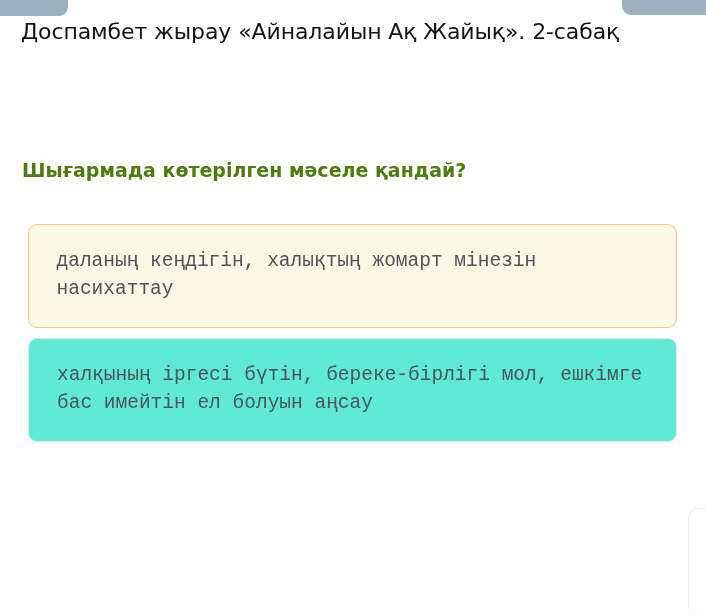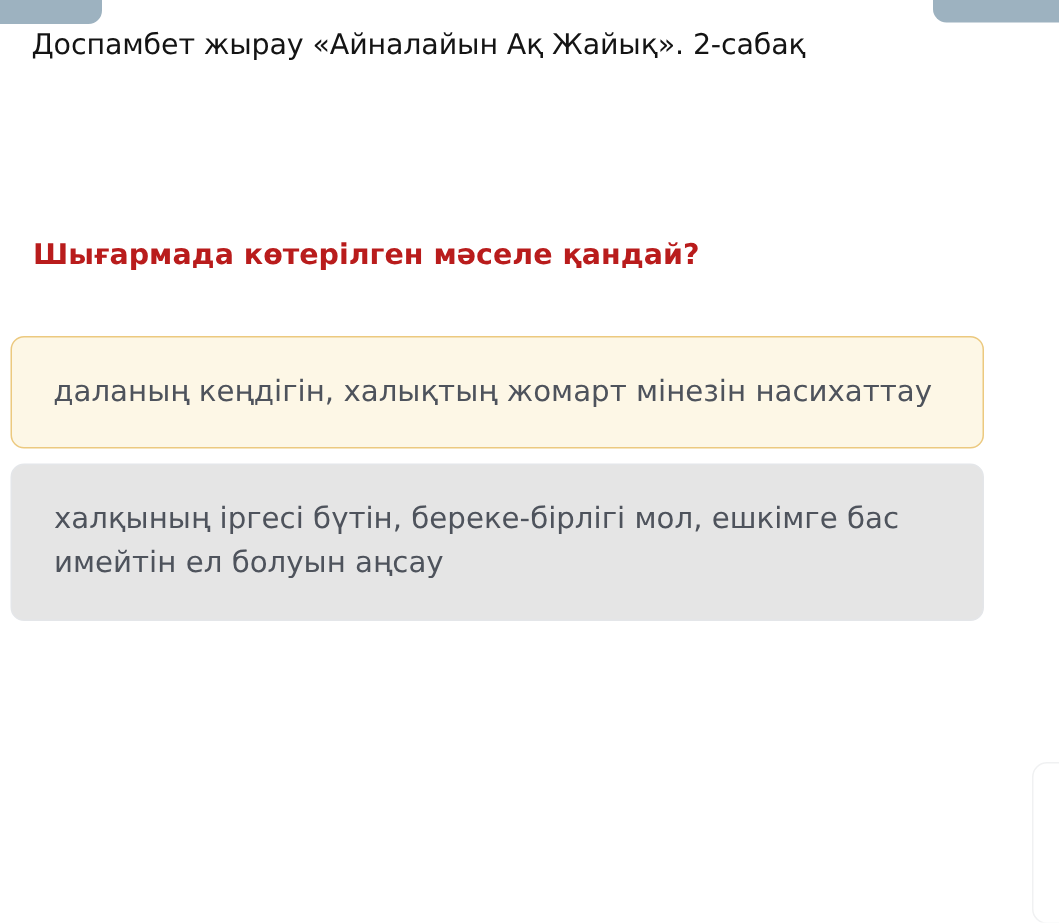"Доспамбет жырау «Айналайын Ақ Жайық»." .page-title { font-size: 19px -> 22px }
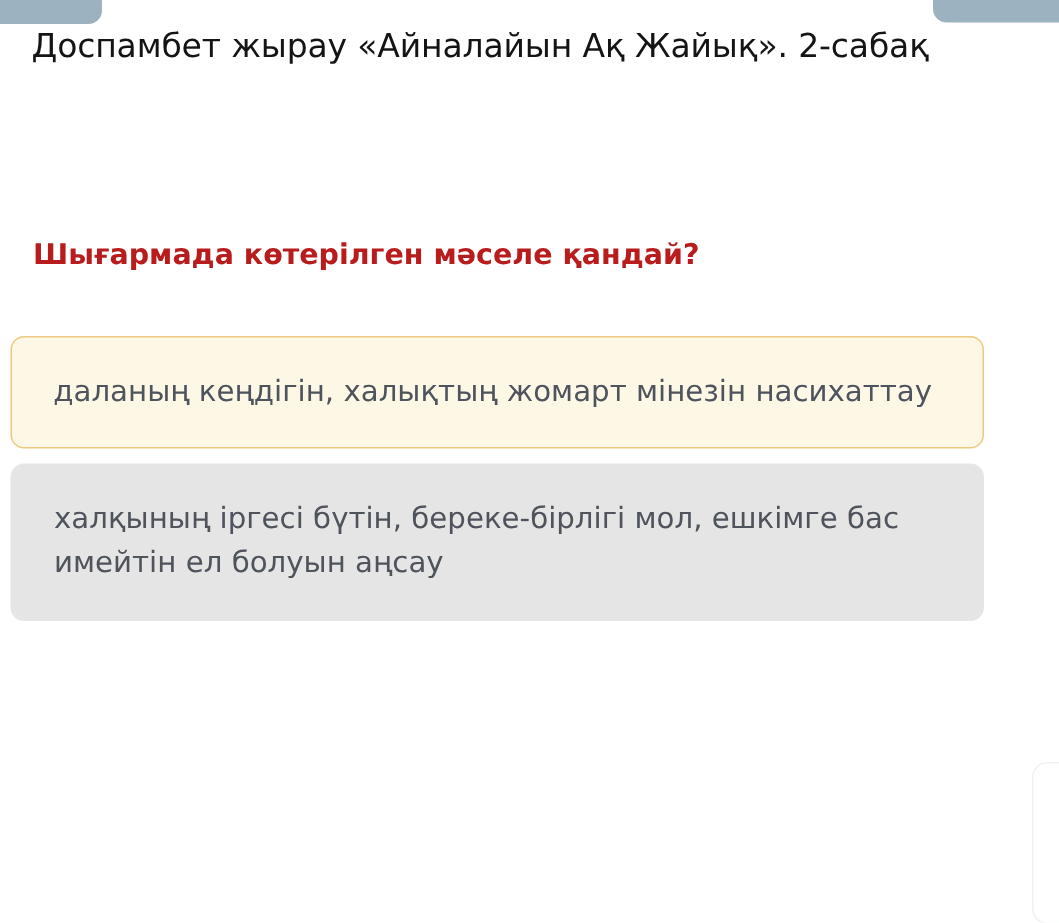"Шығармада көтерілген мәселе қандай?" .question { color: #b91c1c -> #4d7c0f }
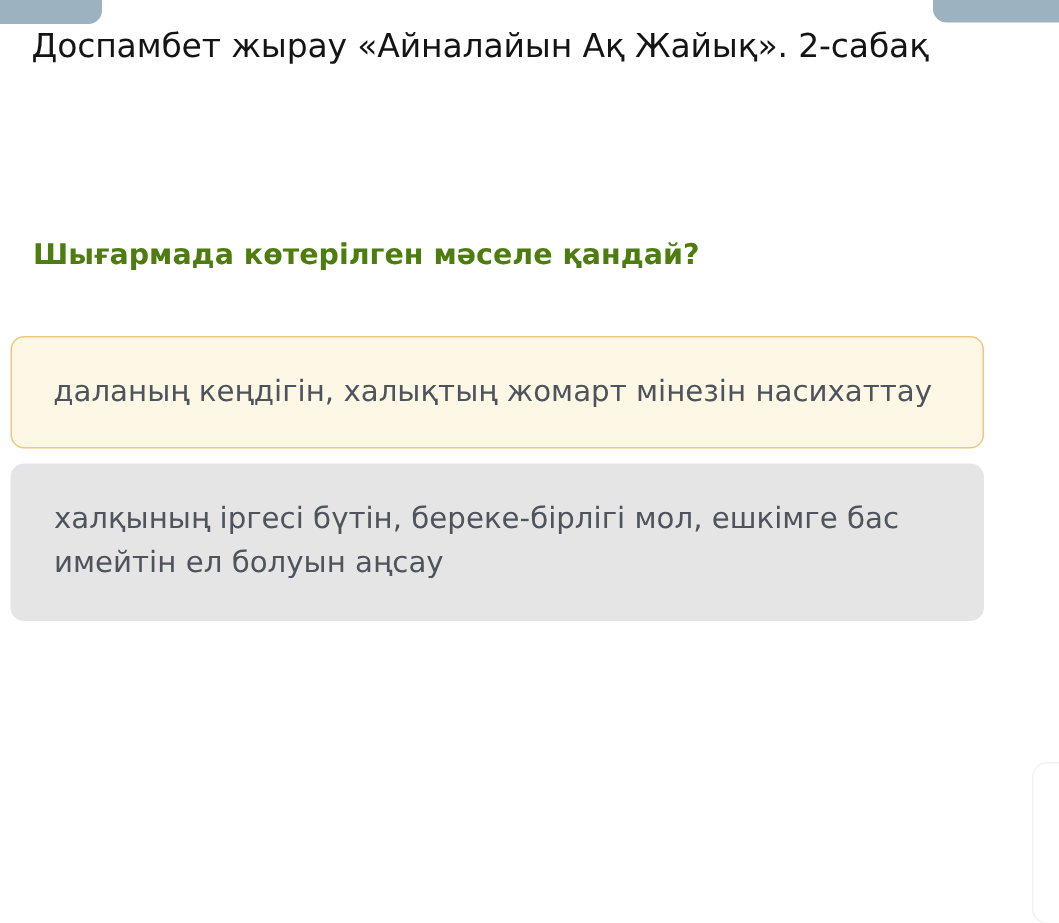"даланың кеңдігін, халықтың жомарт" .options { font-family: none -> Liberation Mono, monospace; left: 7px -> 28px }
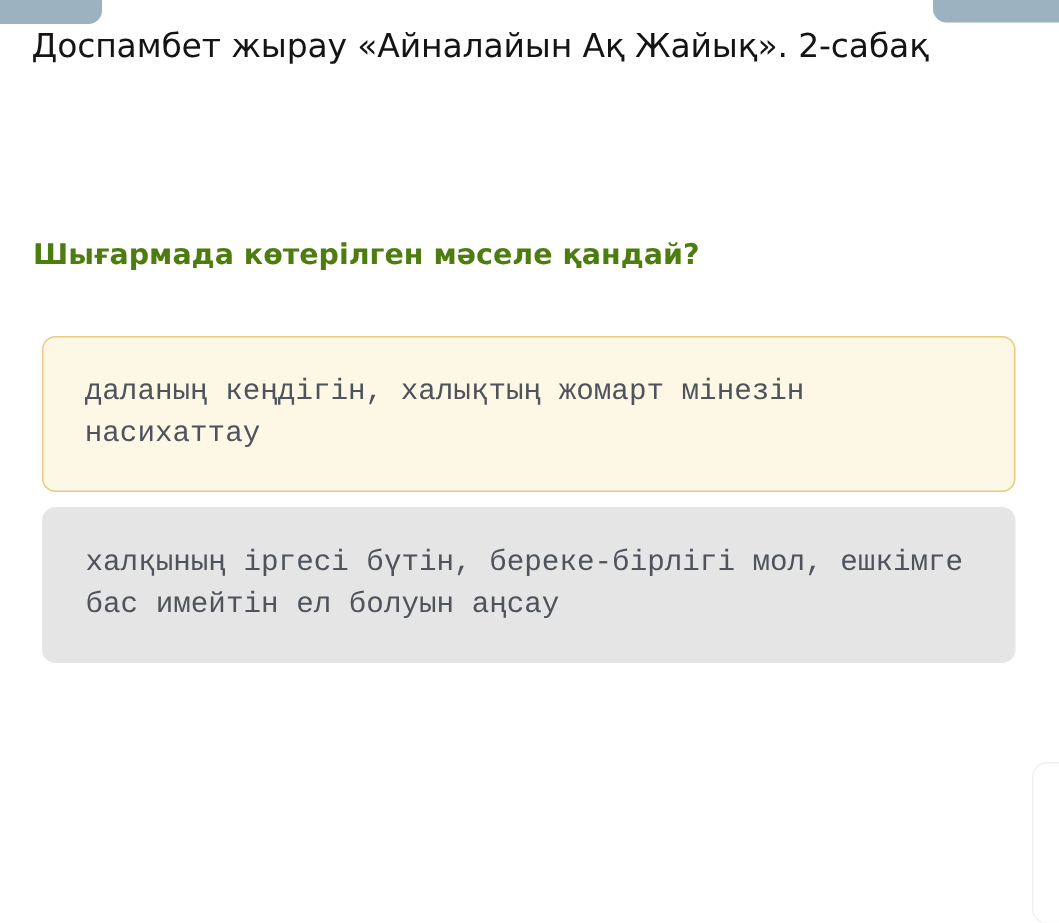"халқының іргесі бүтін, береке-бірлігі" .option { background: #e5e5e5 -> #5eead4 }
